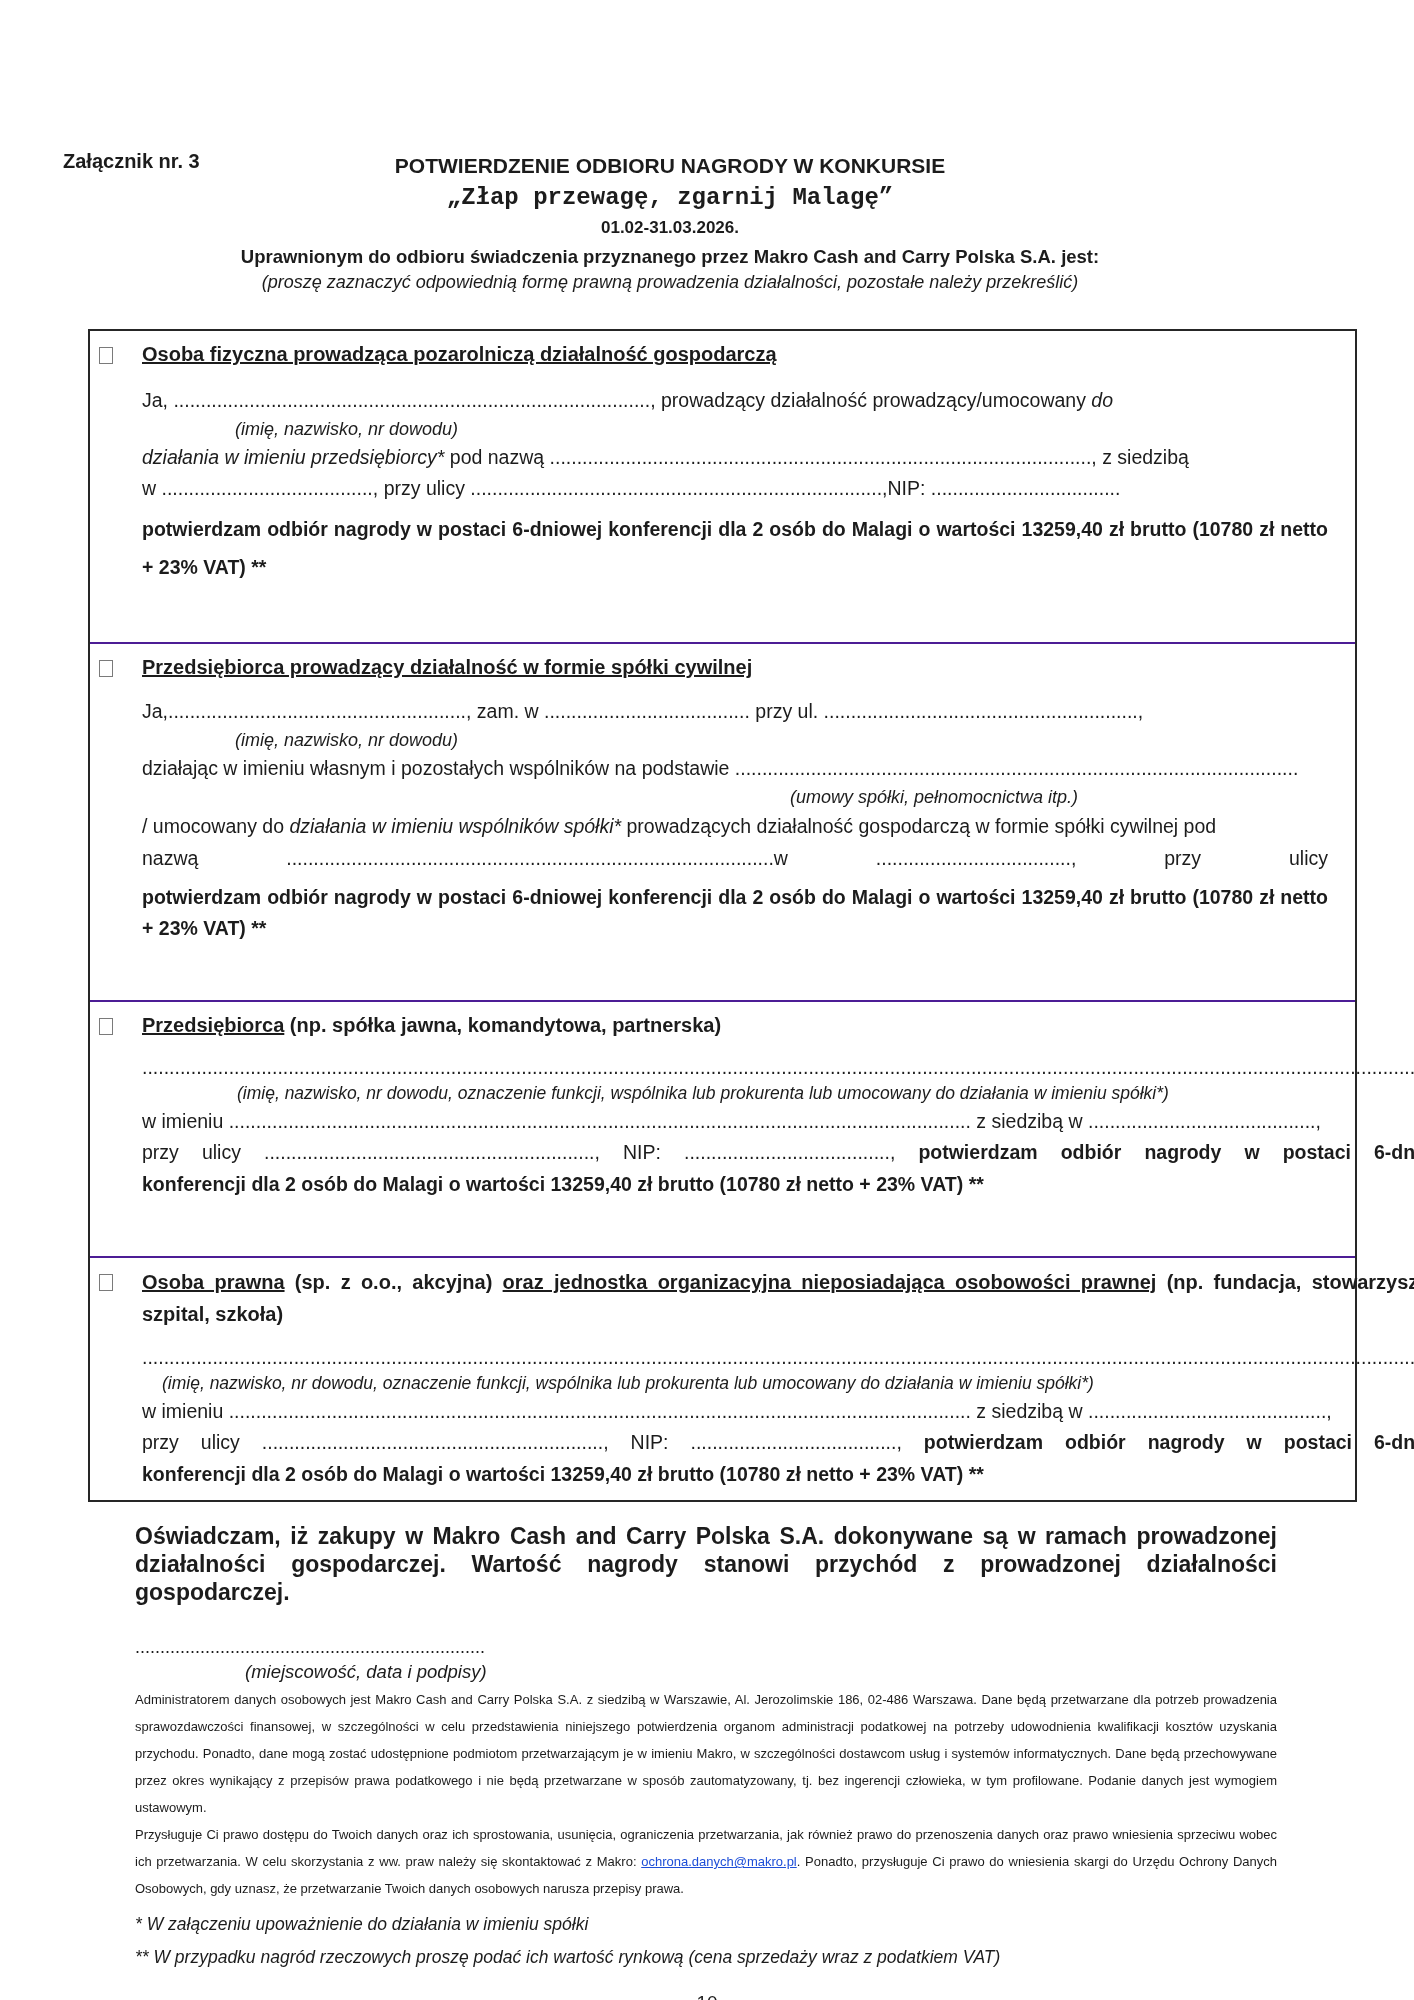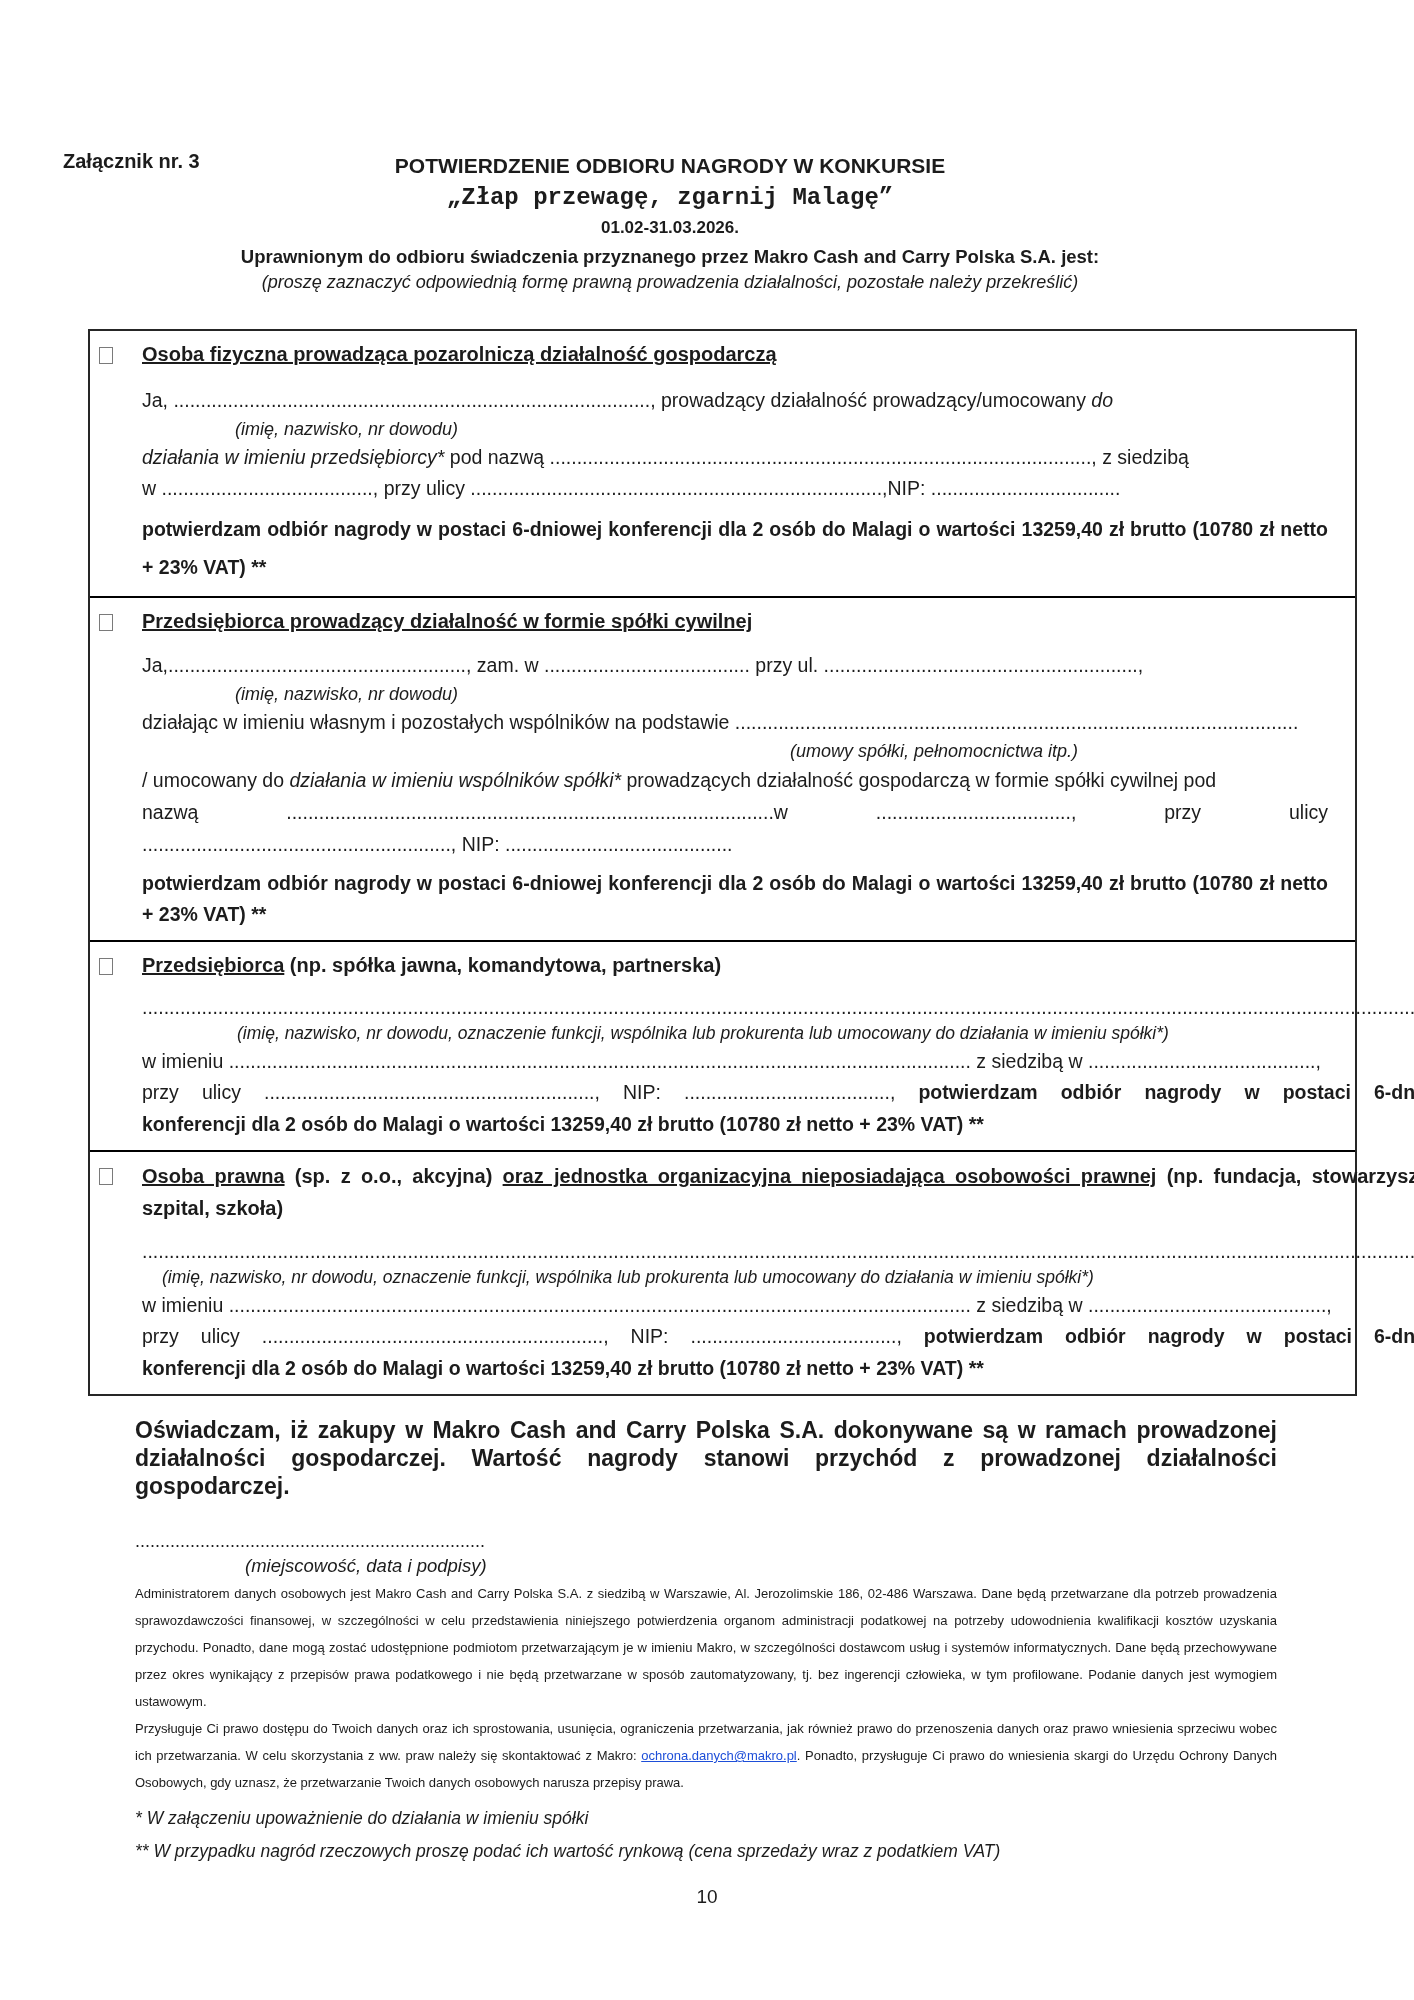"Przedsiębiorca prowadzący działalność w" .sec + .sec { border-top: 2px solid #000000 -> 2px solid #4c1d95; margin-top: none -> 46px }
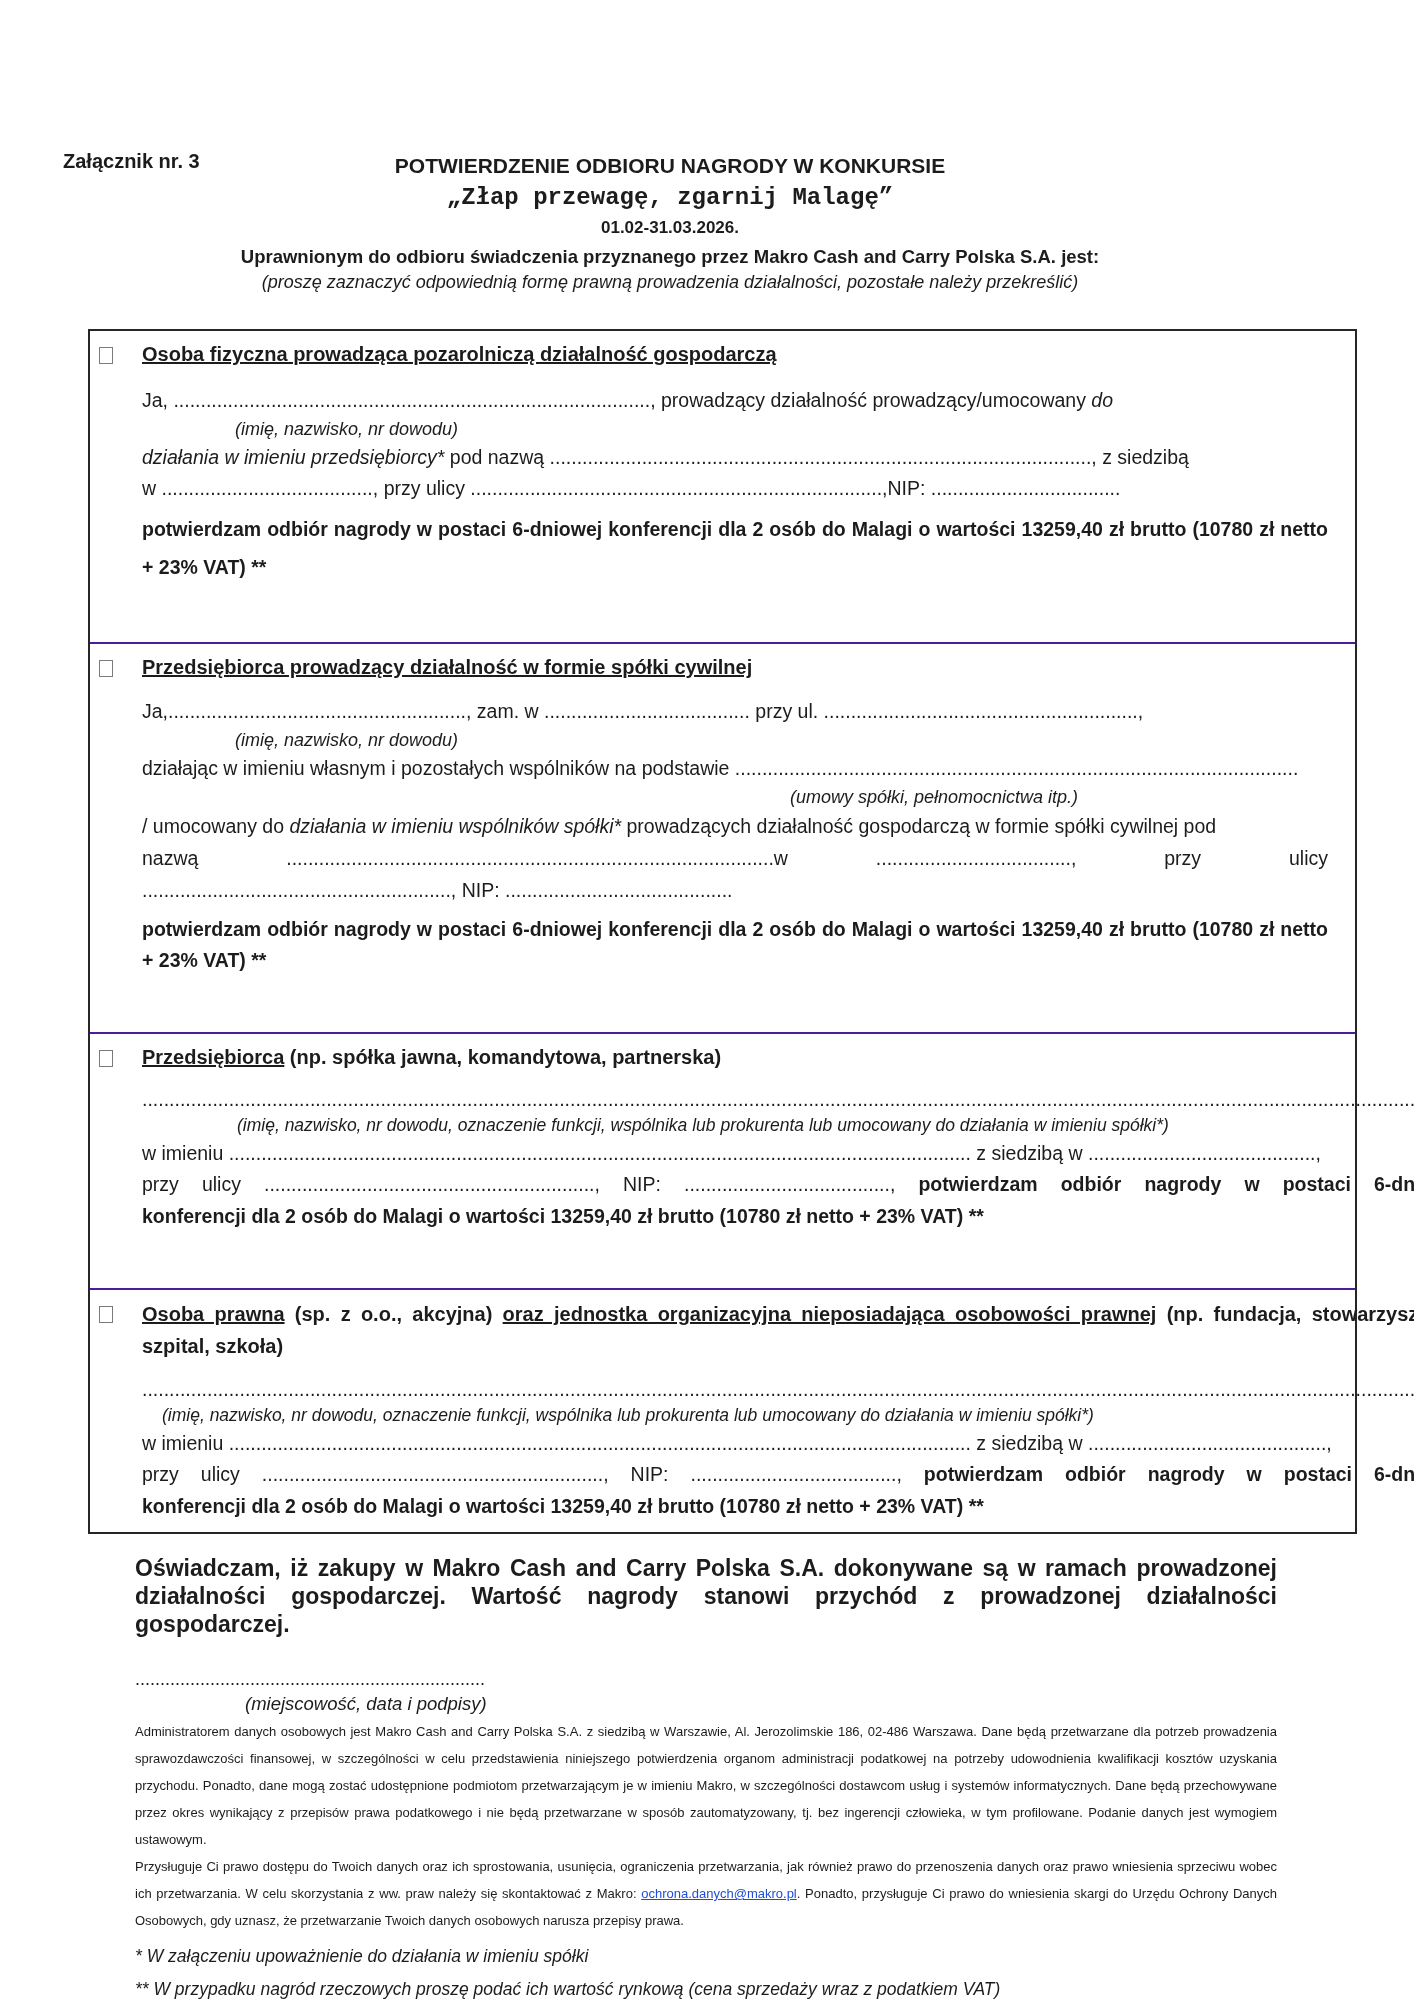"........................................................., NIP:" div.lnw { html: <div>........................................................., NIP: ..........................................</div> -> none }
